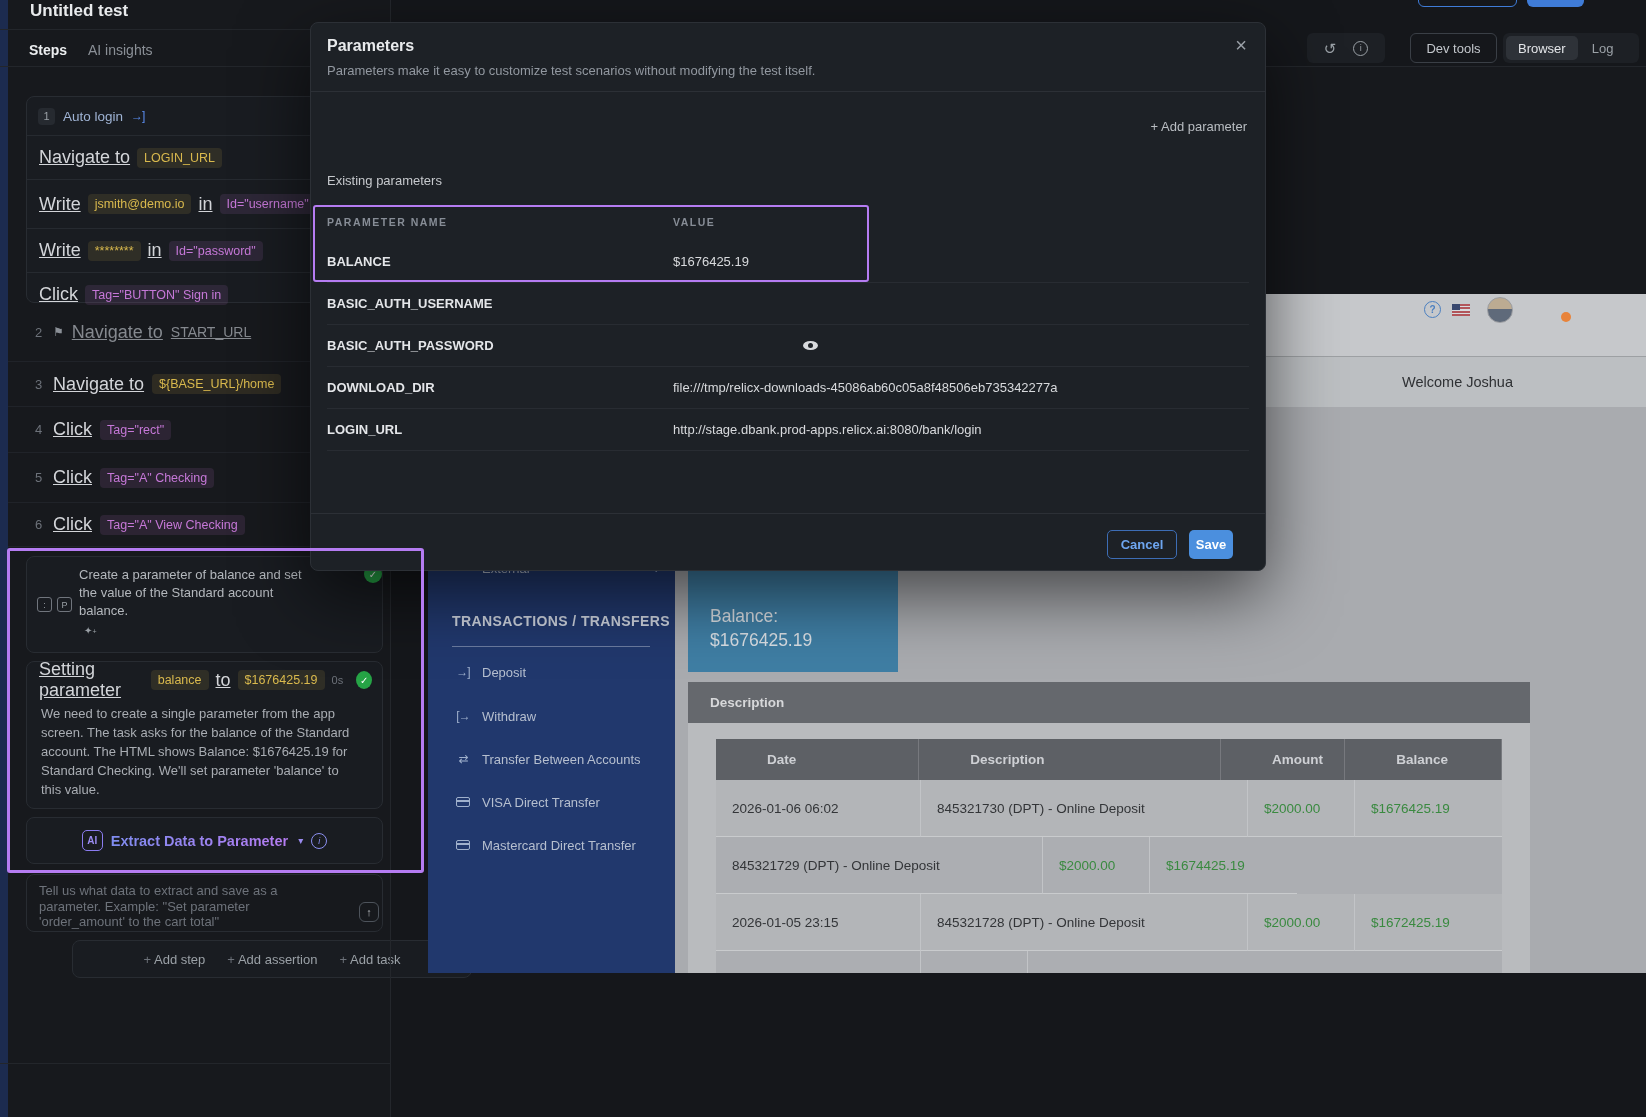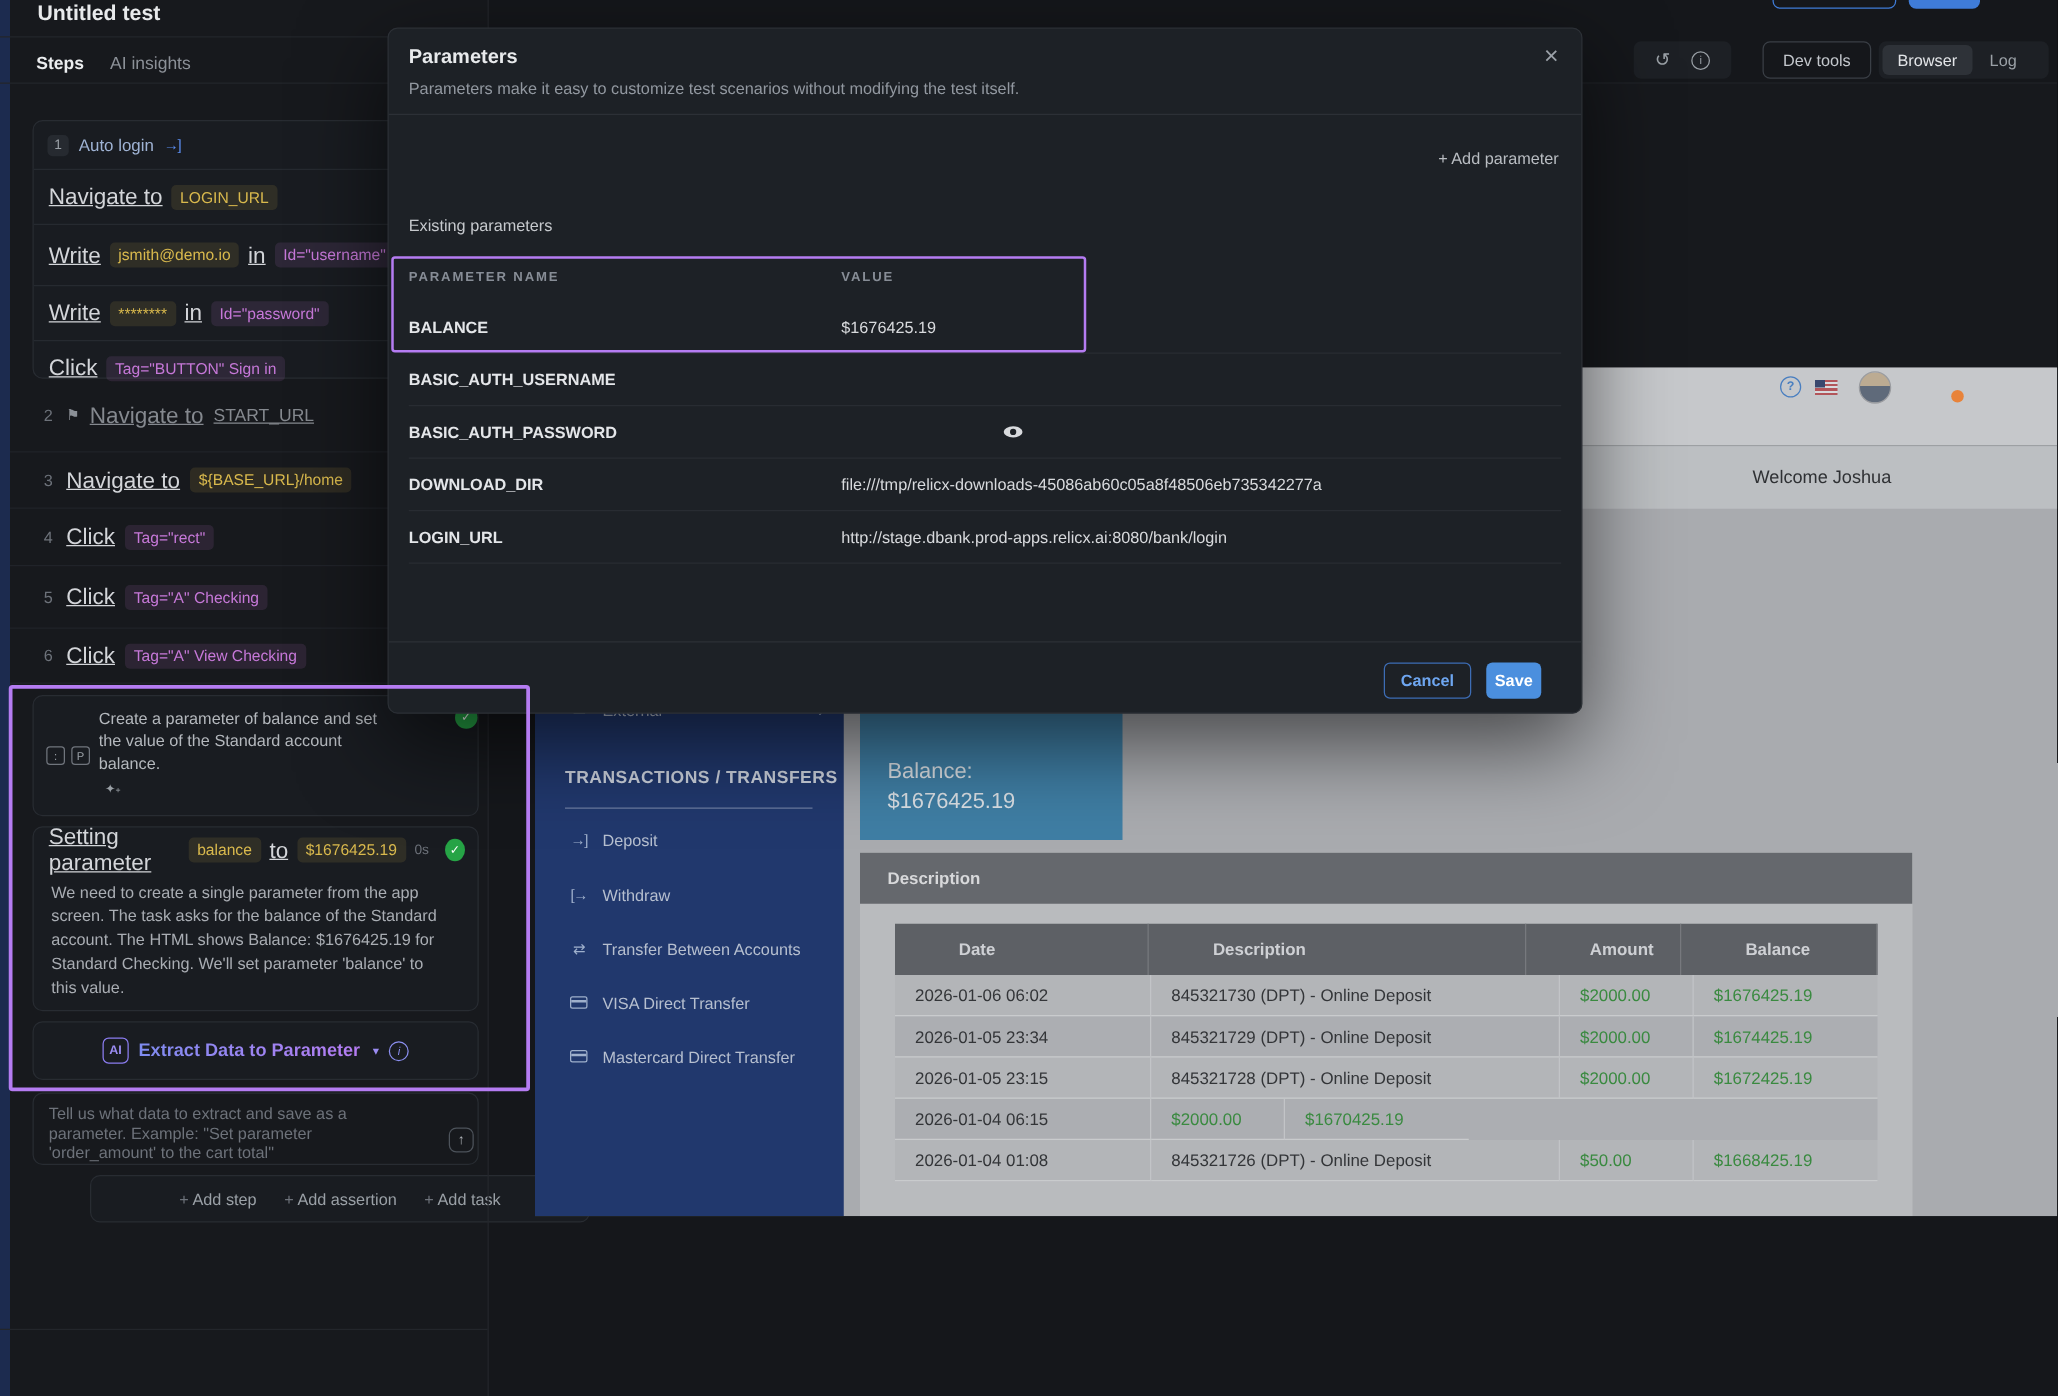"2026-01-06 06:02" .trow { height: 33px -> 57px }
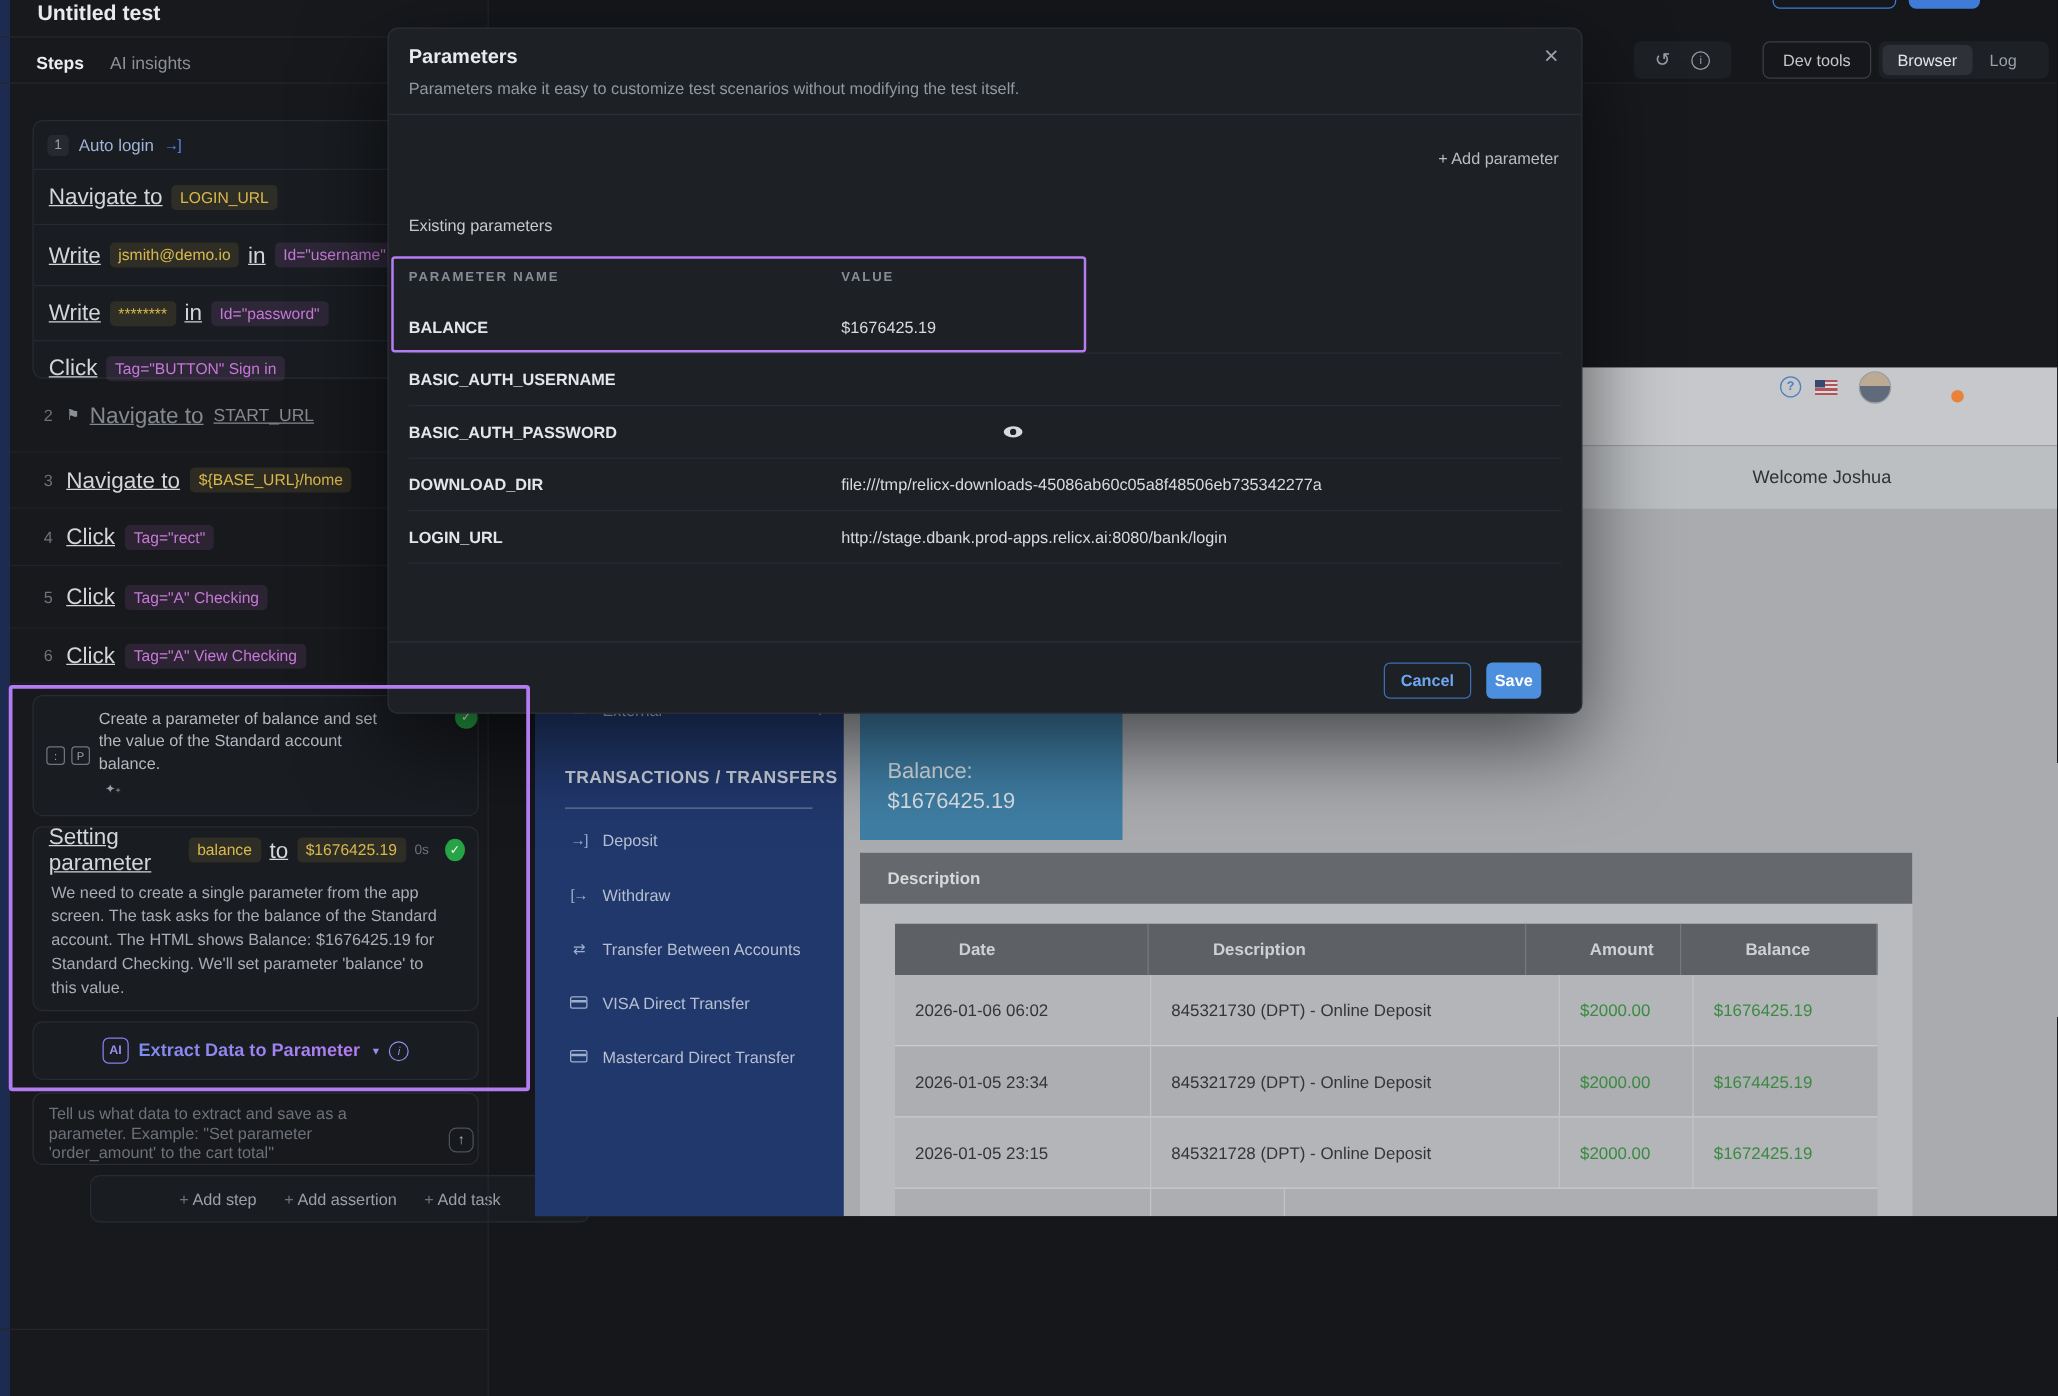"2026-01-05 23:34" span.tcell { html: <span>2026-01-05 23:34</span> -> none }
